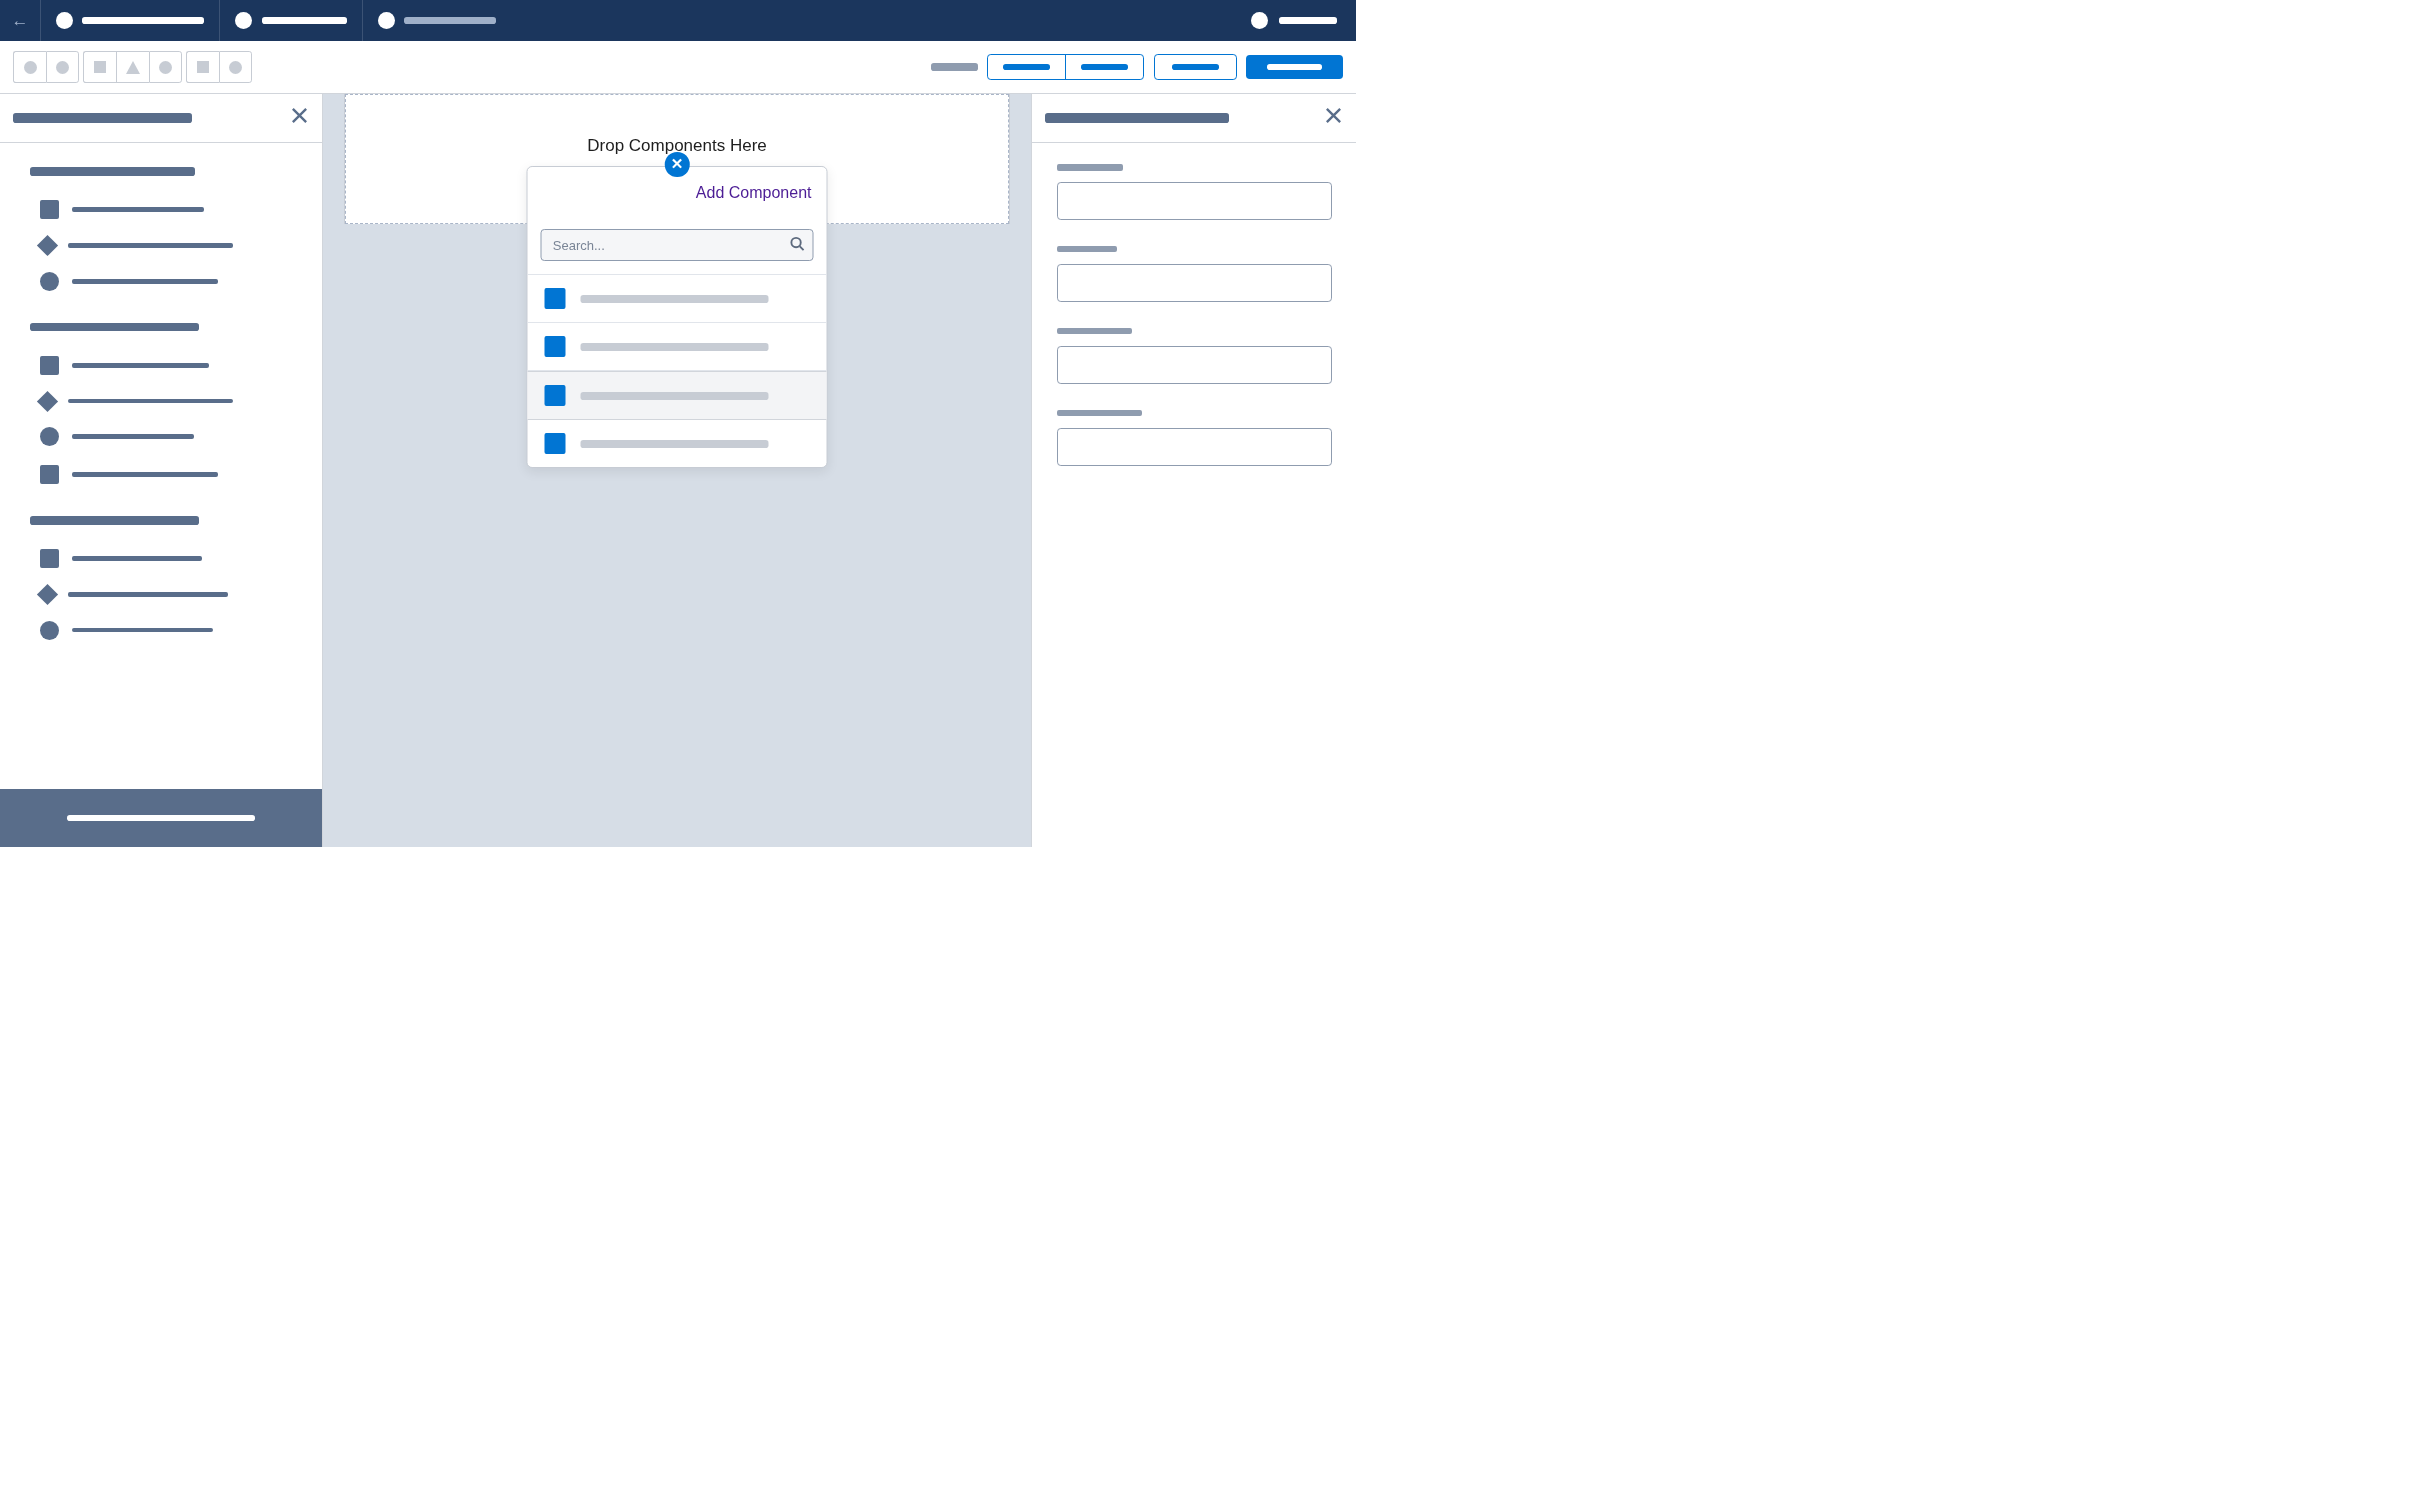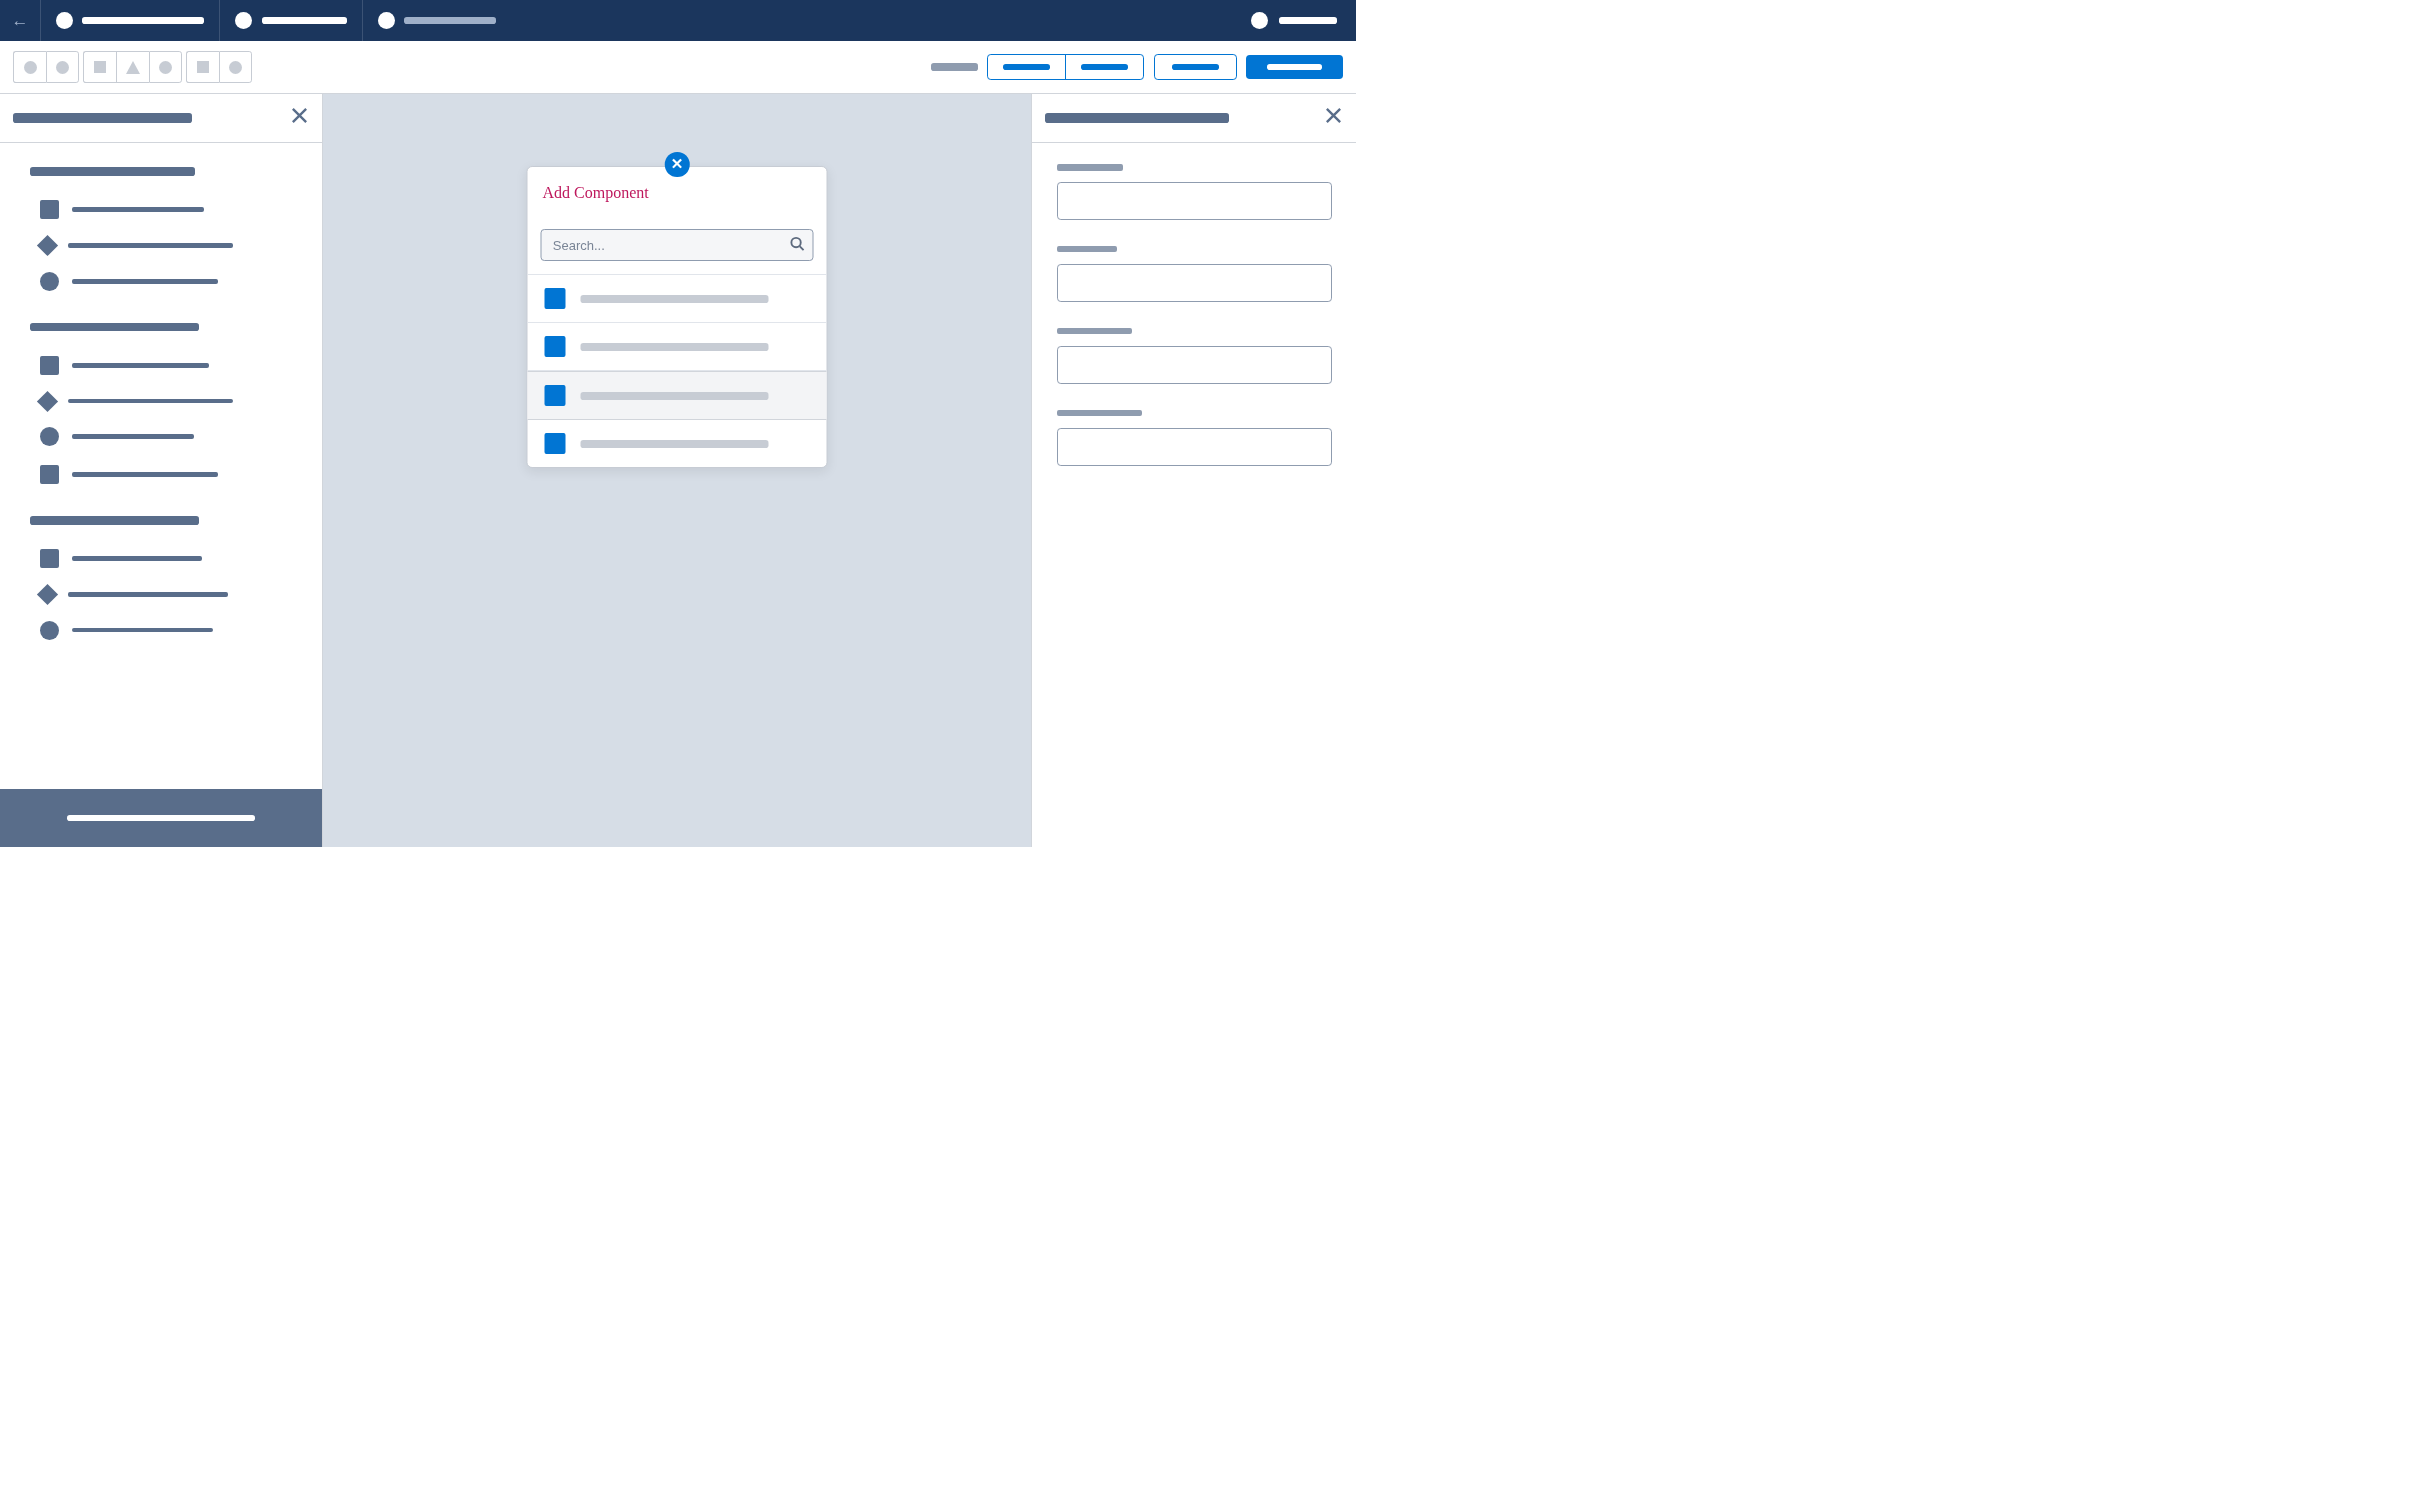"Drop Components Here" div.canvas-inner { html: none -> <div> <div> <div>Drop Components Here</div> </div> </div> }
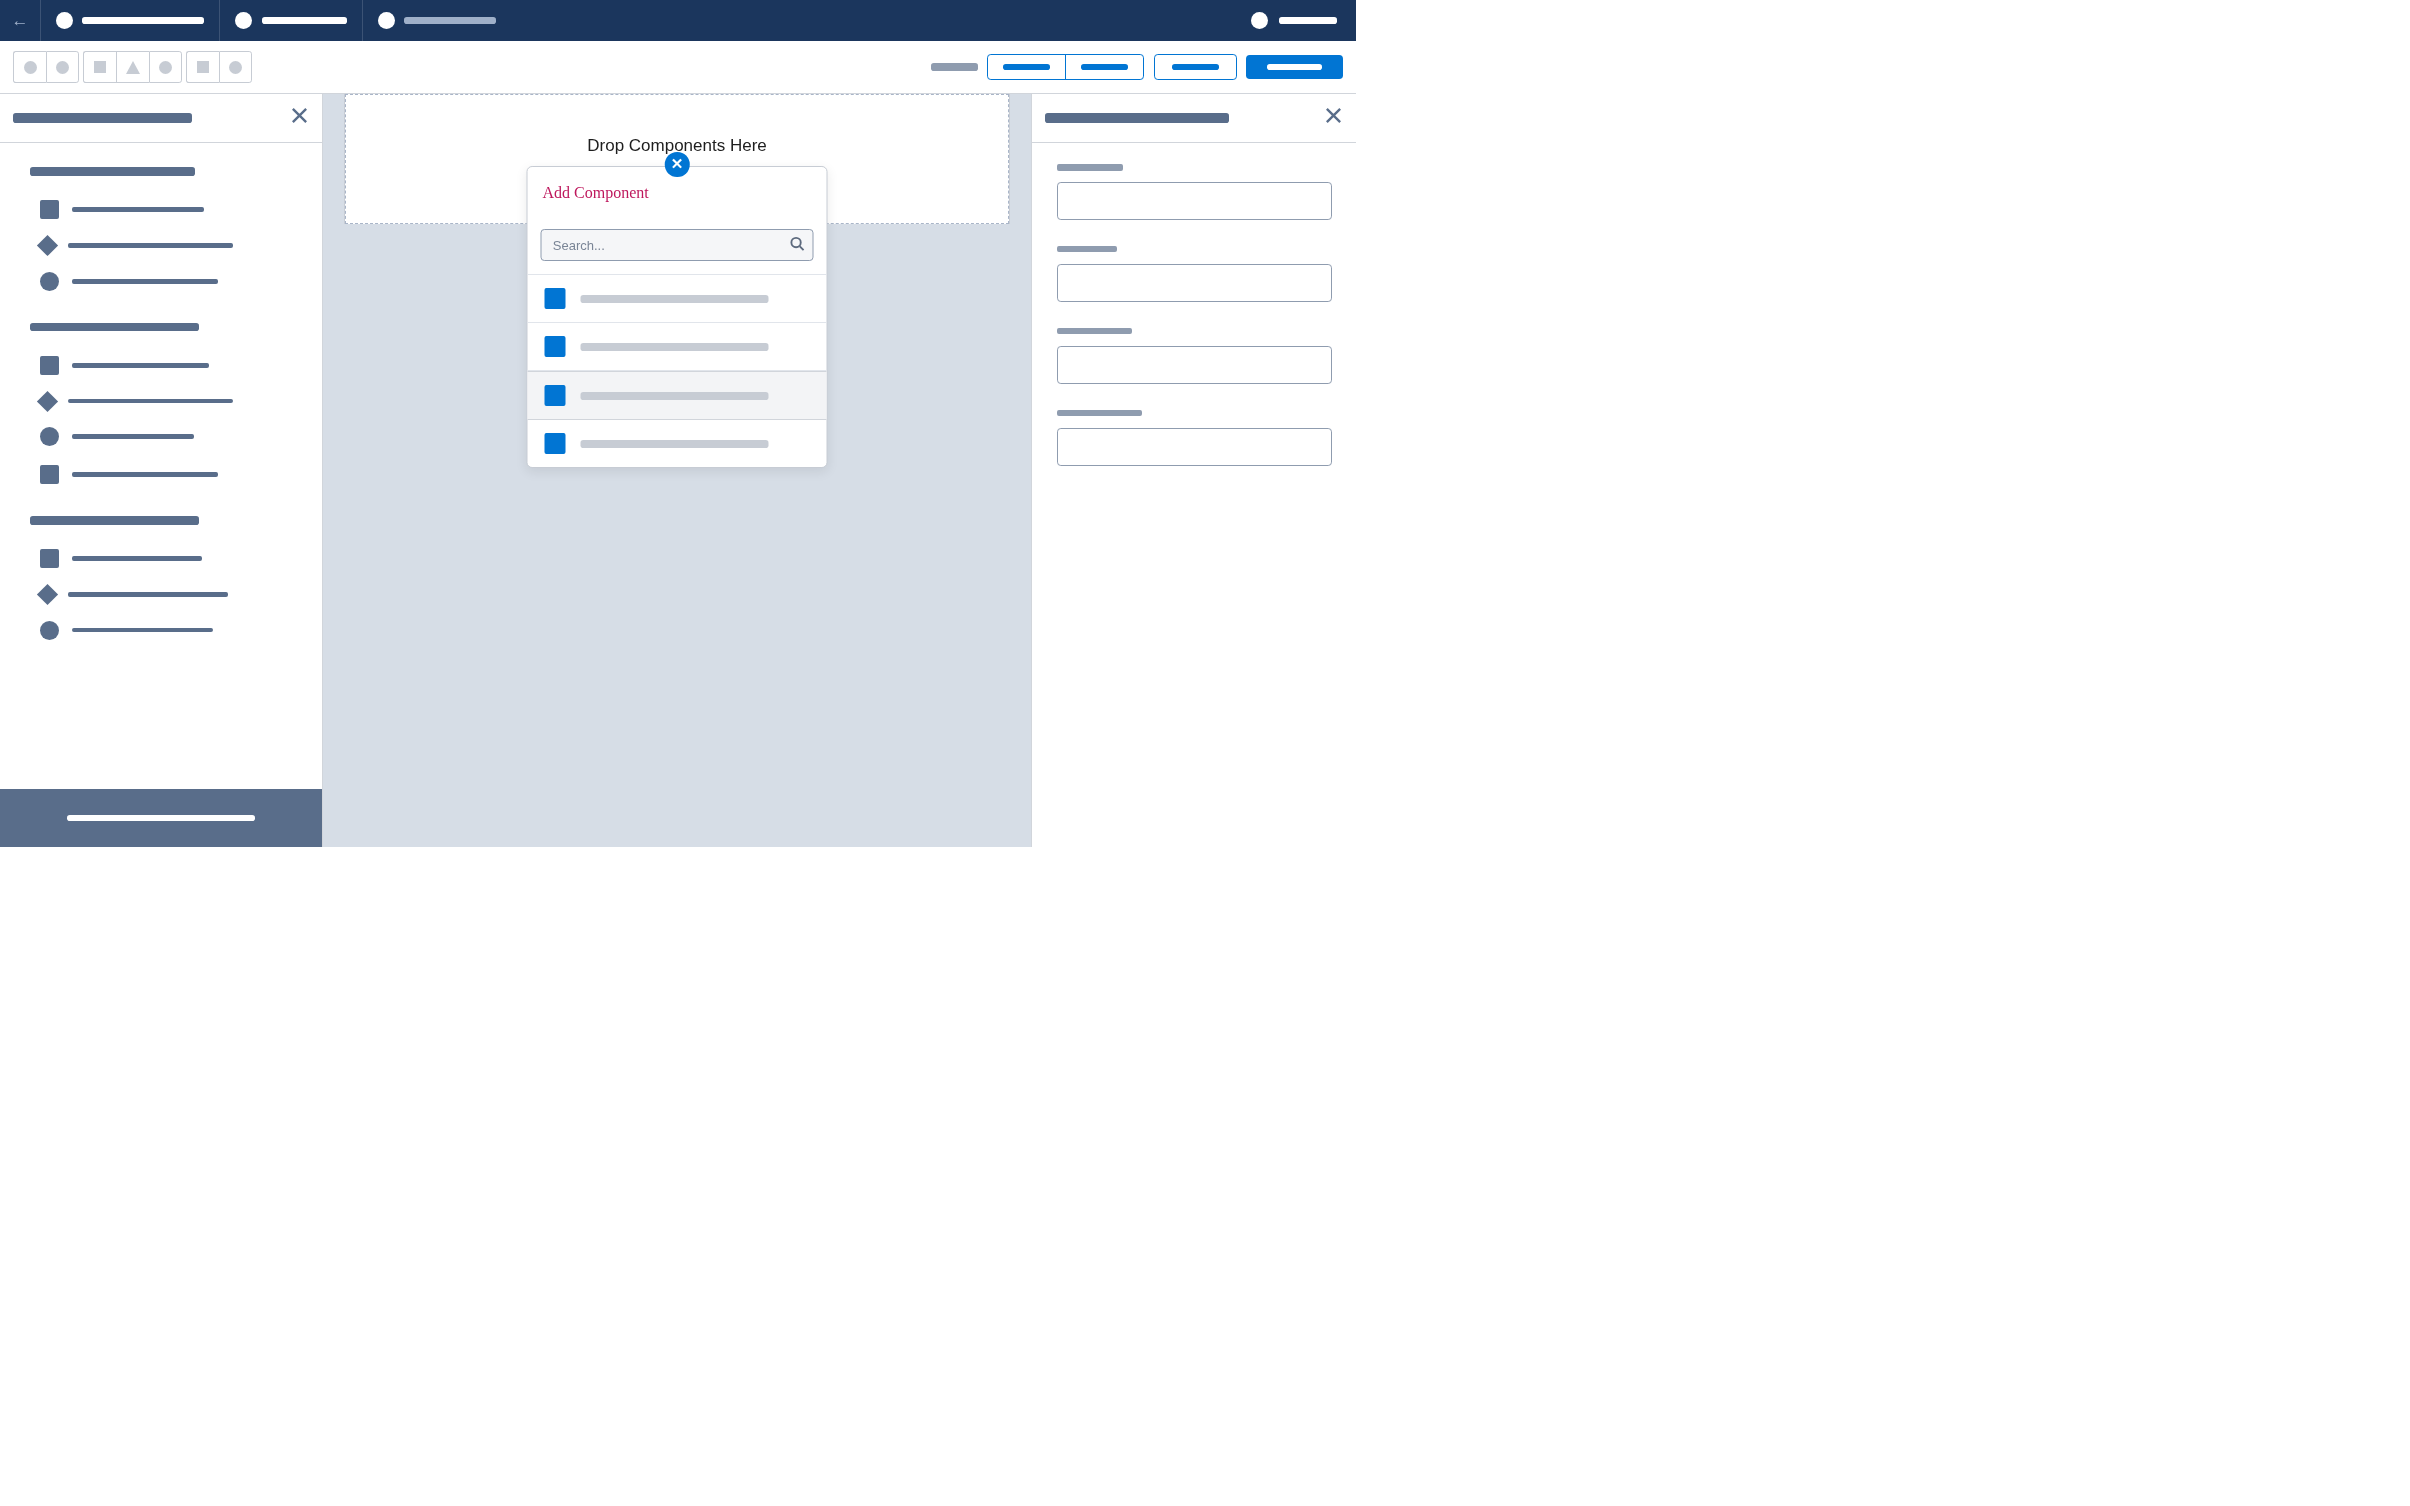"Add Component" .popover-header { color: #be185d -> #4c1d95; font-family: Liberation Serif, serif -> none; text-align: left -> right }
